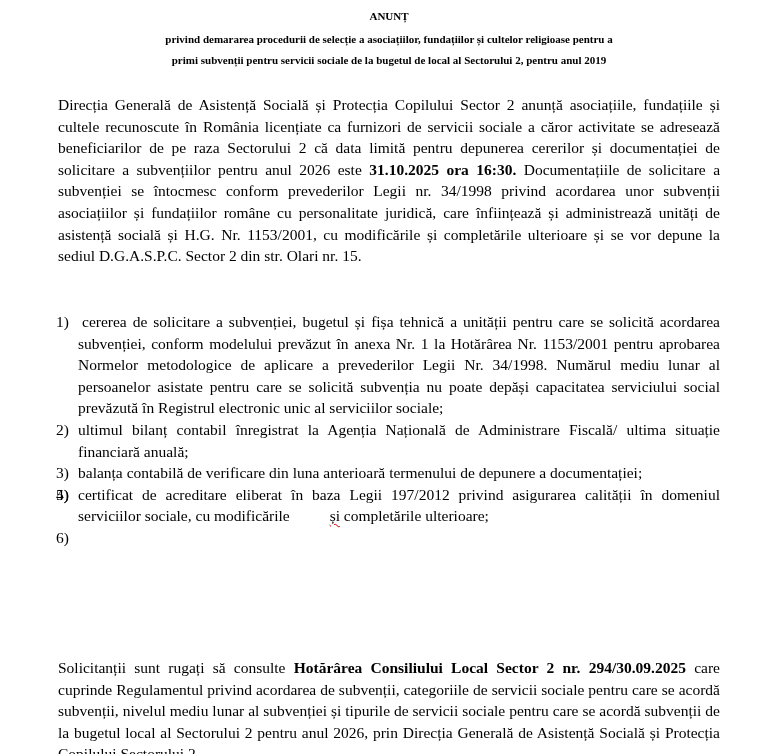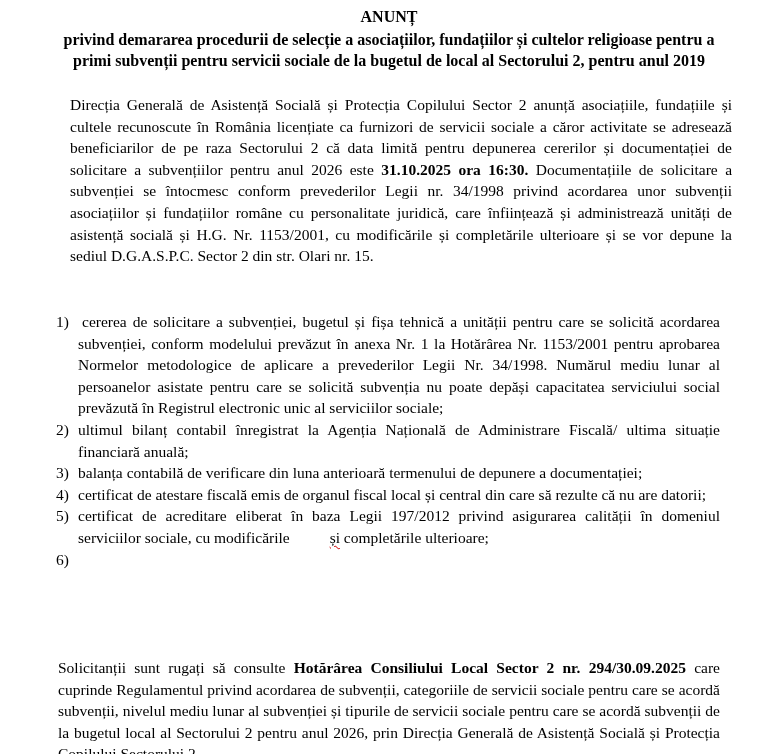"ANUNȚ" .title { font-size: 16px -> 11px }
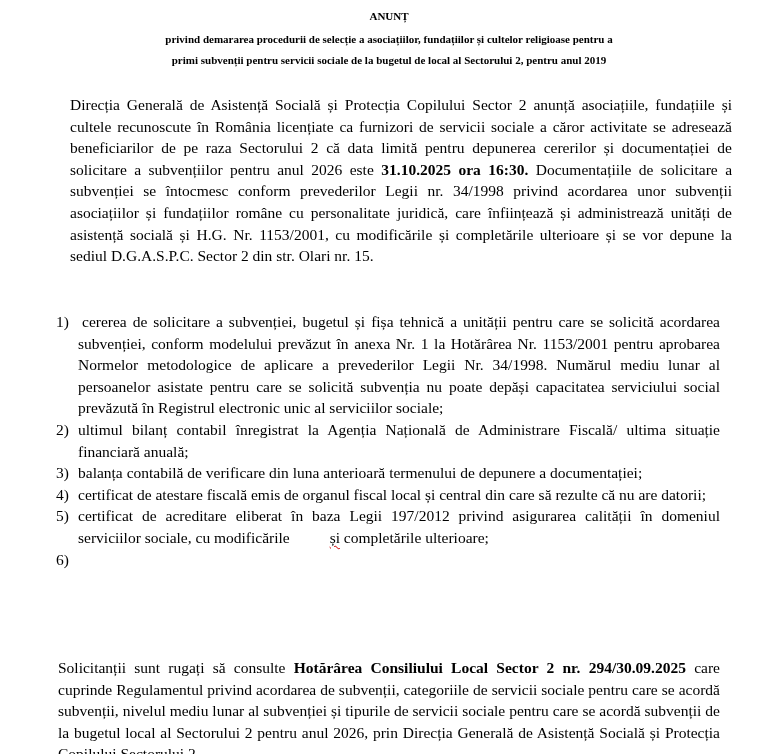"Direcția Generală de Asistență Socială" .p1 { left: 70px -> 58px }
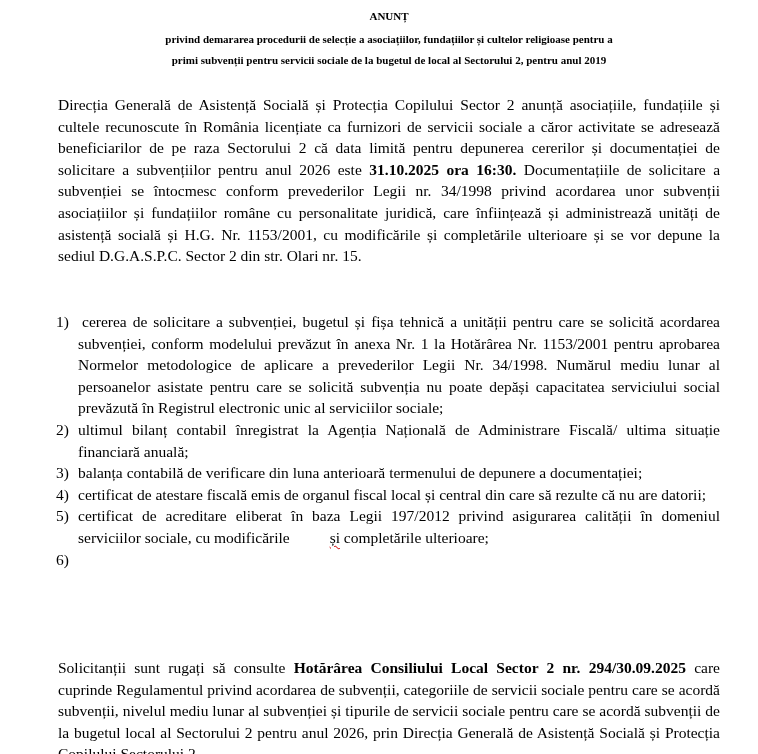"certificat de atestare fiscală emis" span { html: <span>certificat de atestare fiscală emis de organul fiscal local și central din care să rezulte că nu are datorii;</span> -> none }
